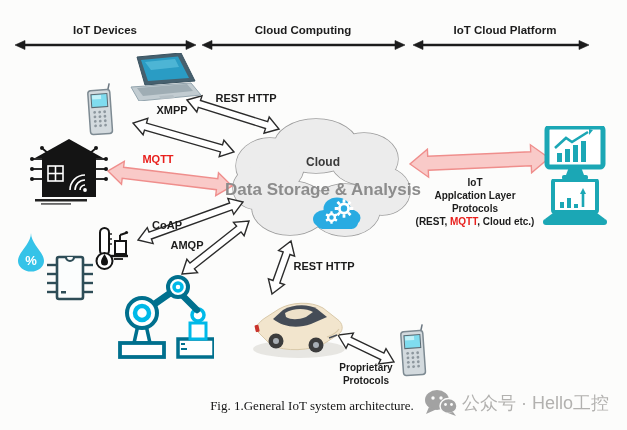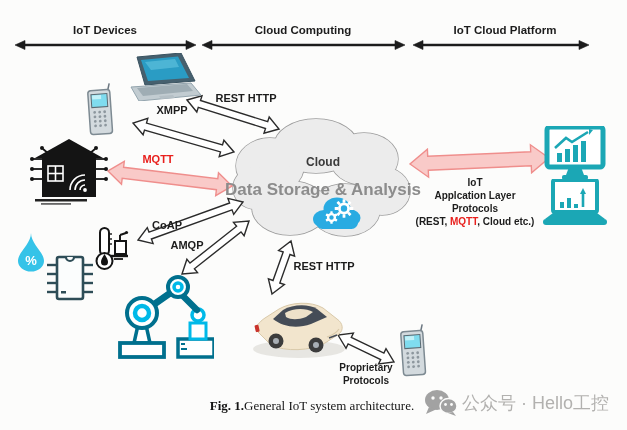"Fig. 1." #caption .fig { font-weight: bold -> normal }
